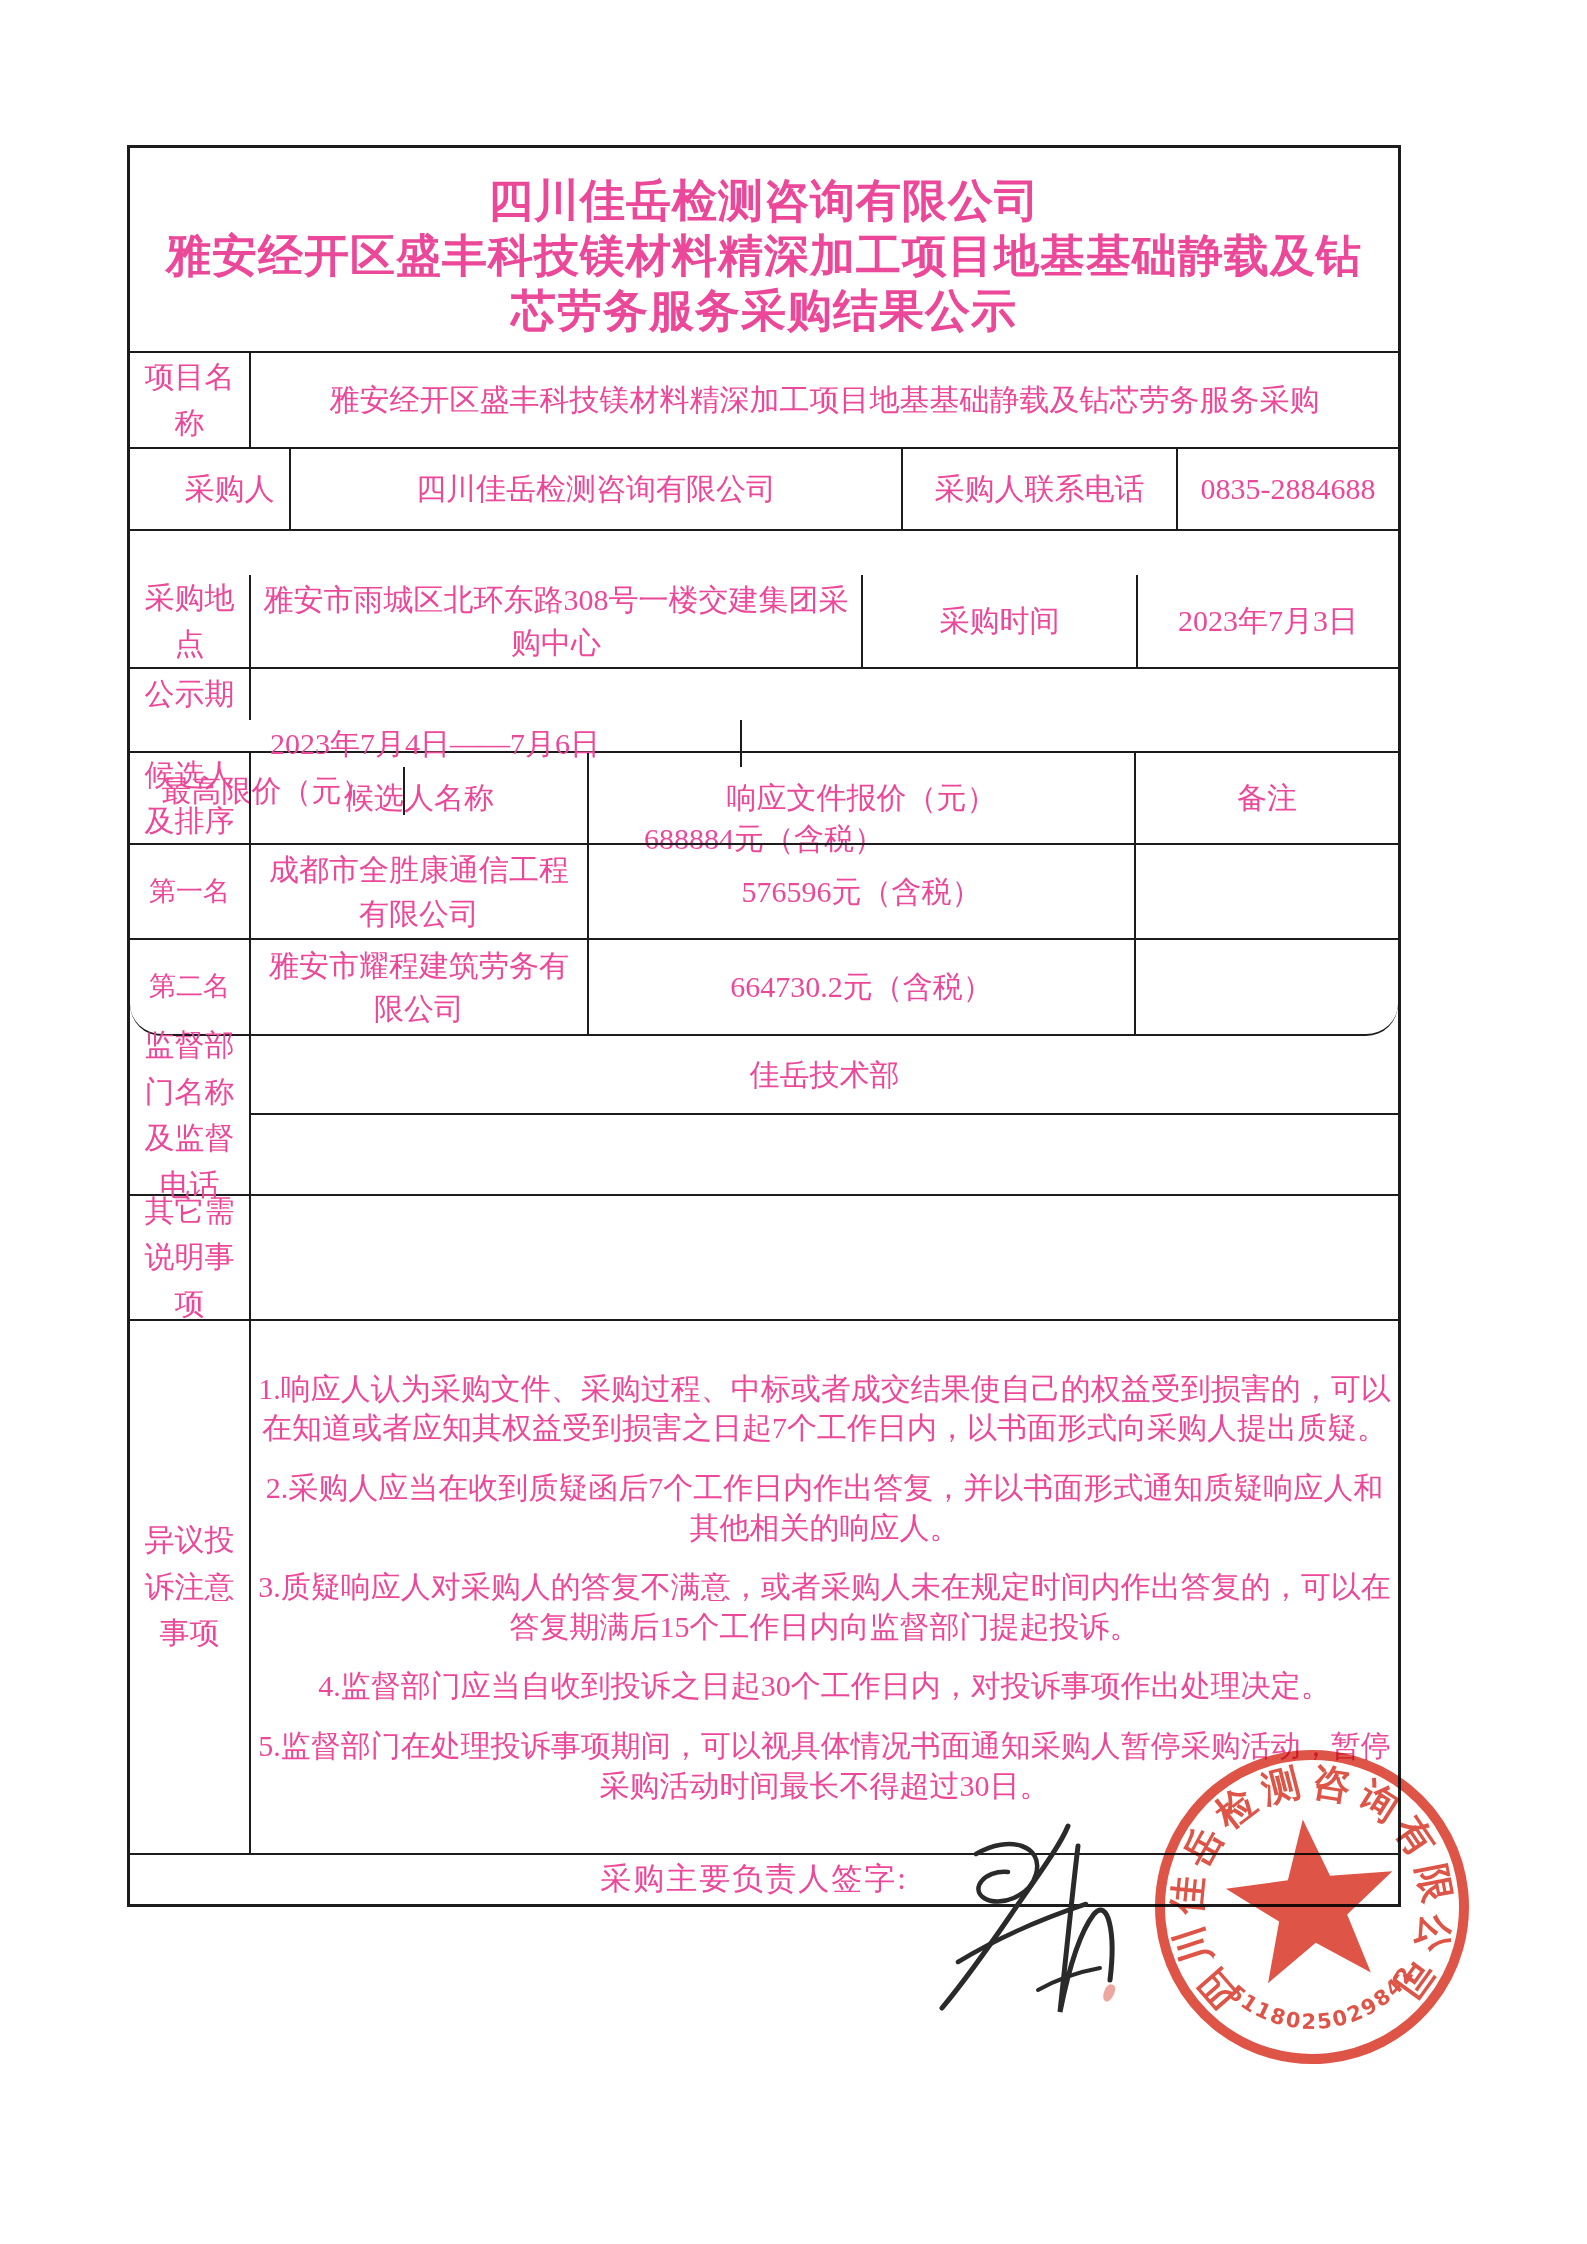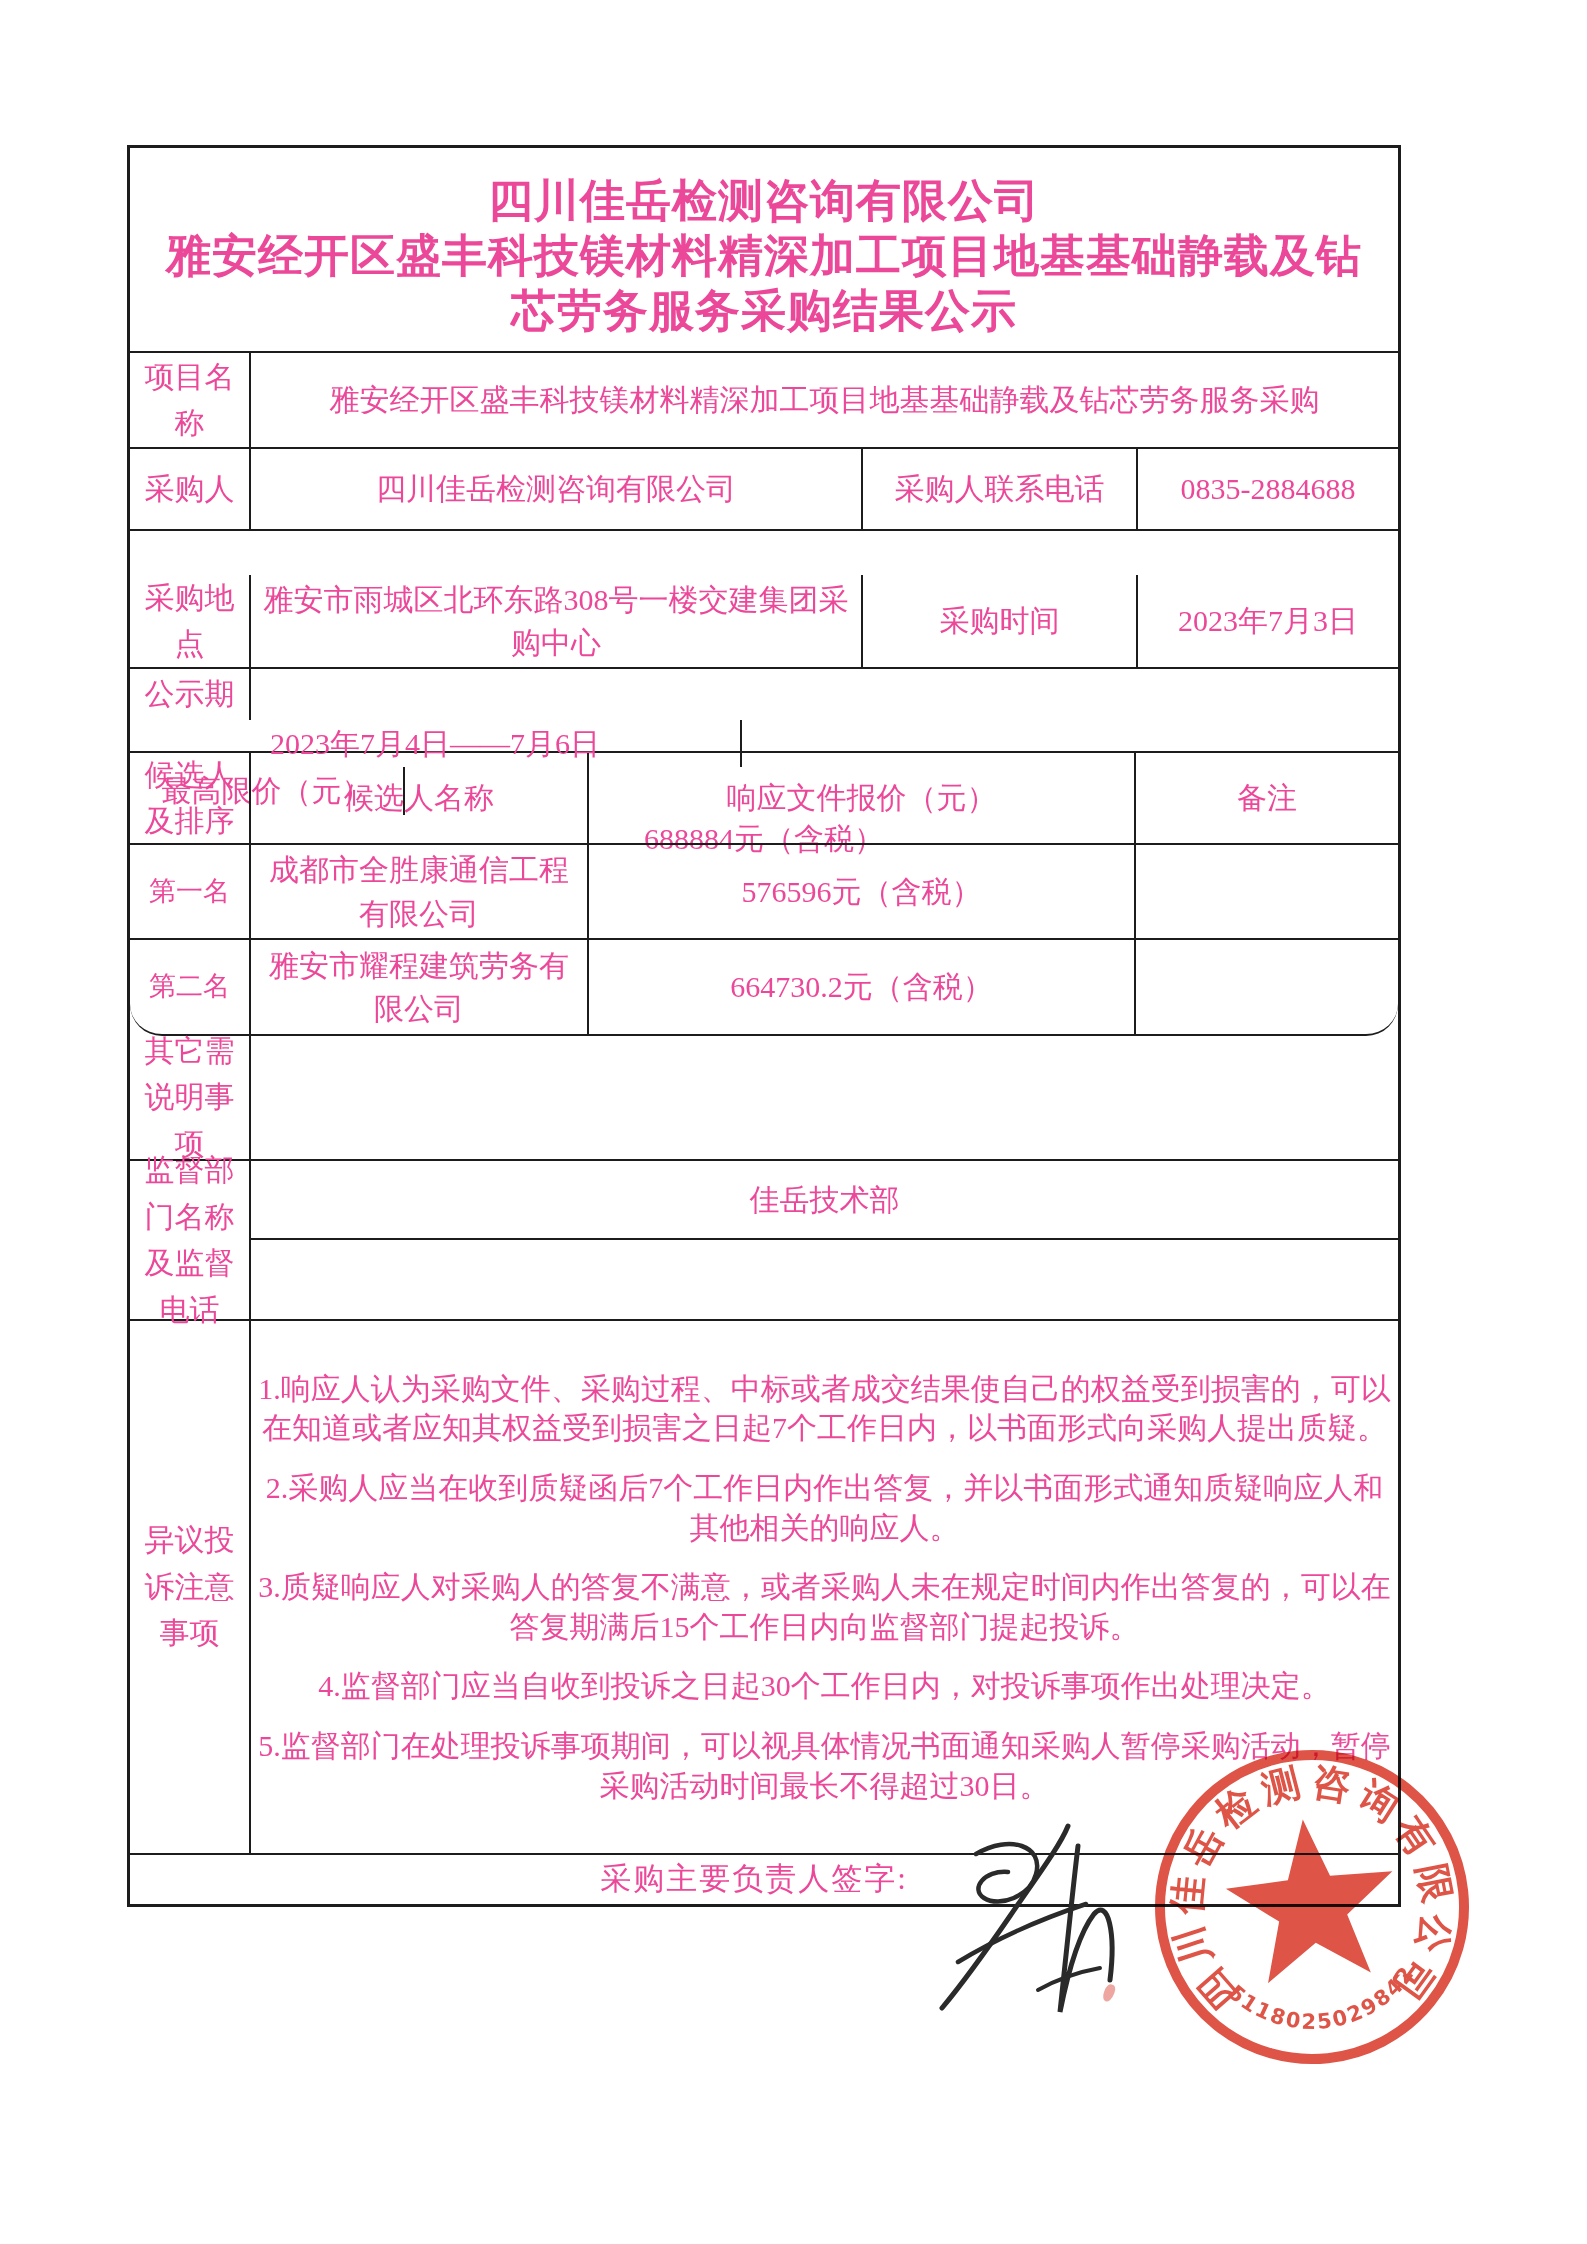"采购人" div.row { padding-left: none -> 40px }
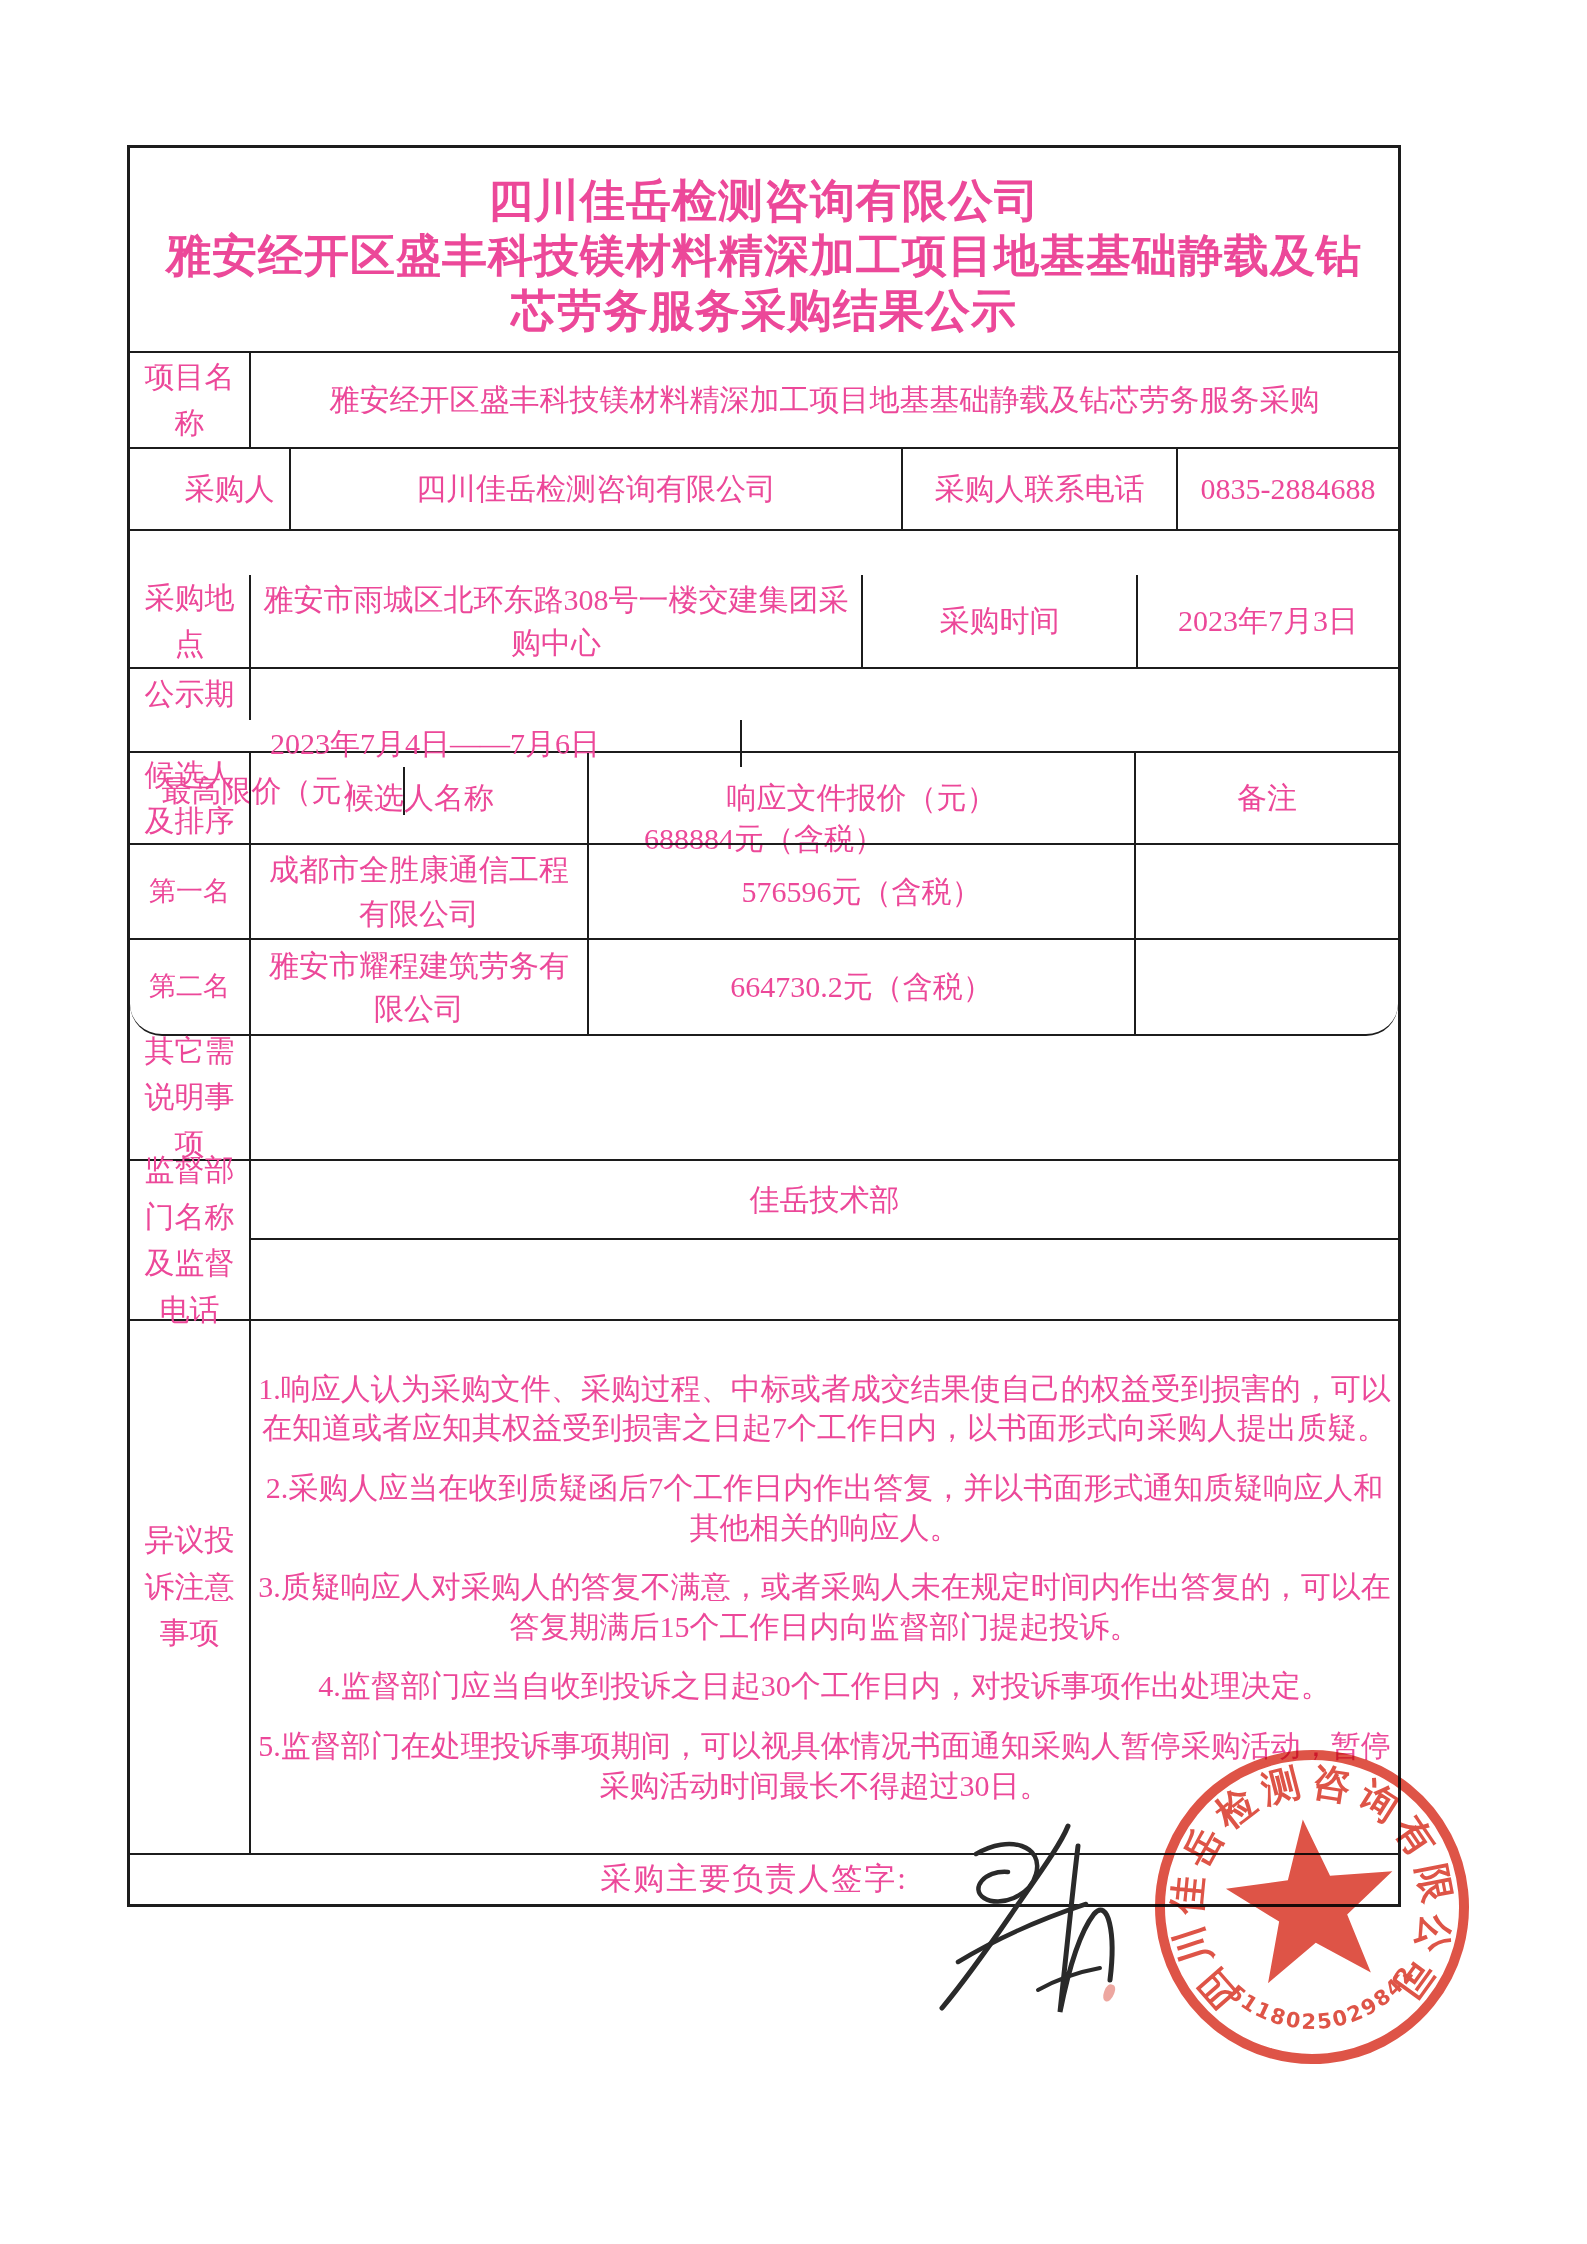"其它需说明事项" div.row { order: before "监督部门名称及监督电话" -> after "监督部门名称及监督电话" }
